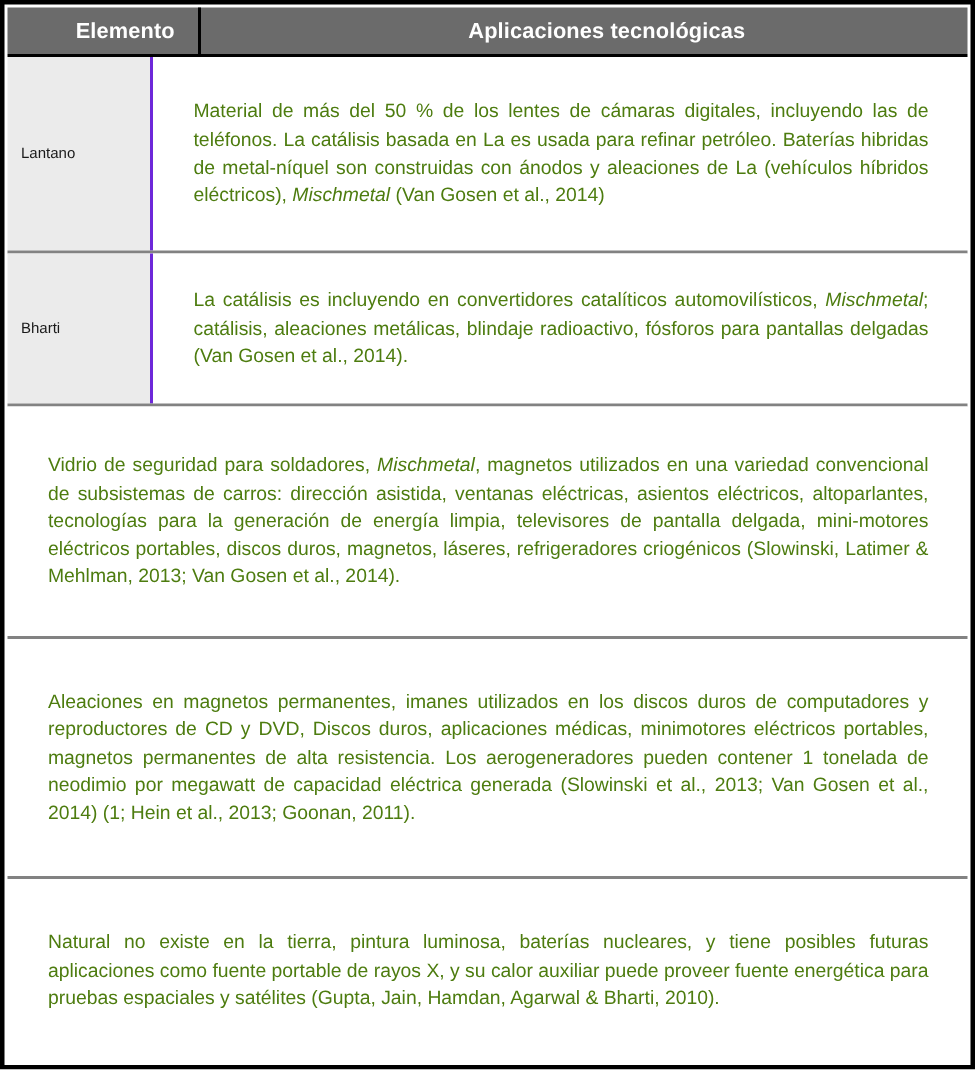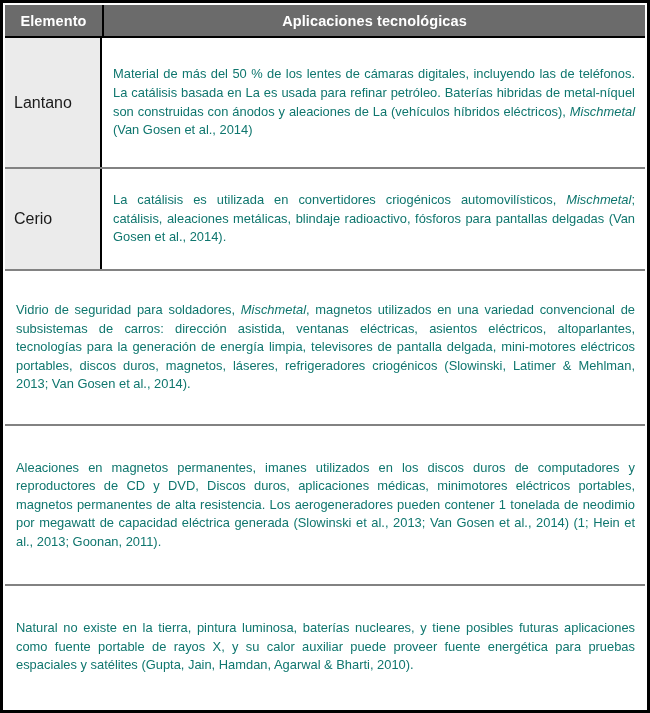"Elemento" .hcell { padding-left: none -> 30px }
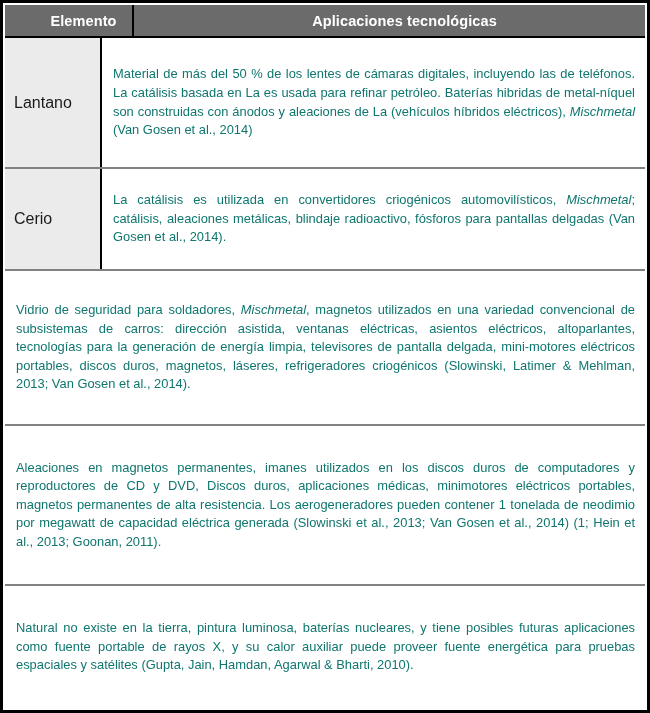"Material de más del 50" .desc { color: #0f766e -> #4d7c0f; margin: 0 -> 16px }
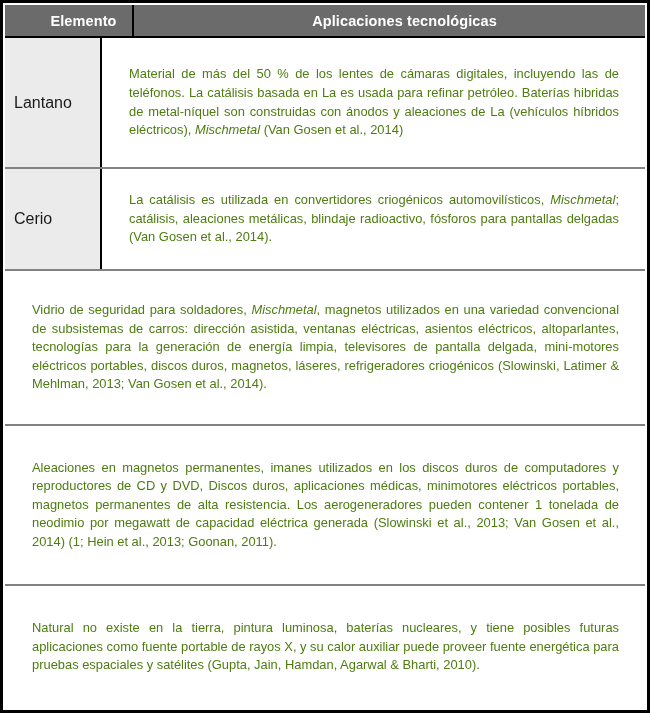"Lantano" .cell-element { border-right: 2px solid #000000 -> 2px solid #6d28d9; font-size: 16px -> 10px }
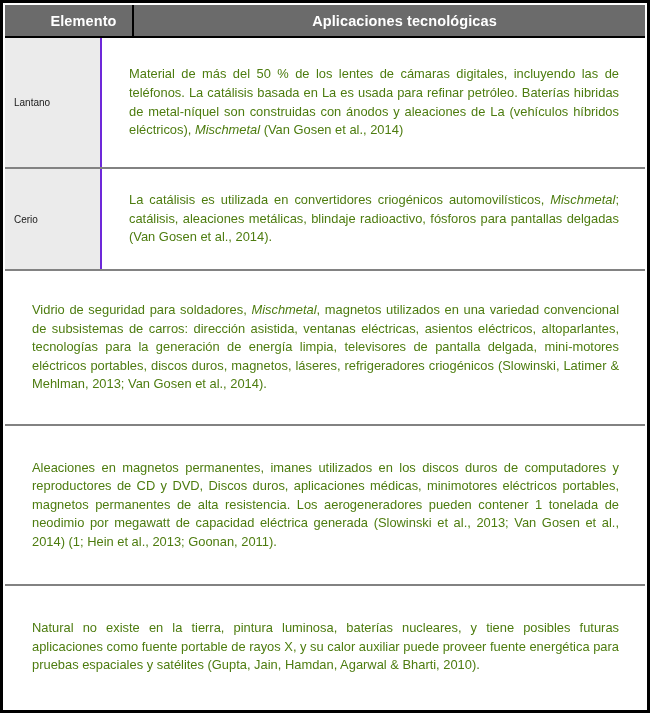"La catálisis es utilizada en" span { text: utilizada en convertidores criogénicos -> incluyendo en convertidores catalíticos }
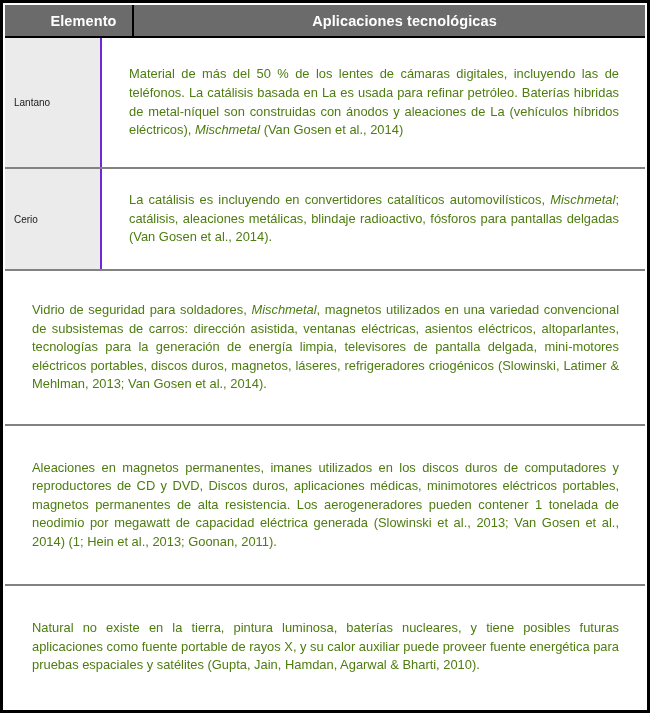"Cerio" div.cell-element { text: Cerio -> Bharti }
